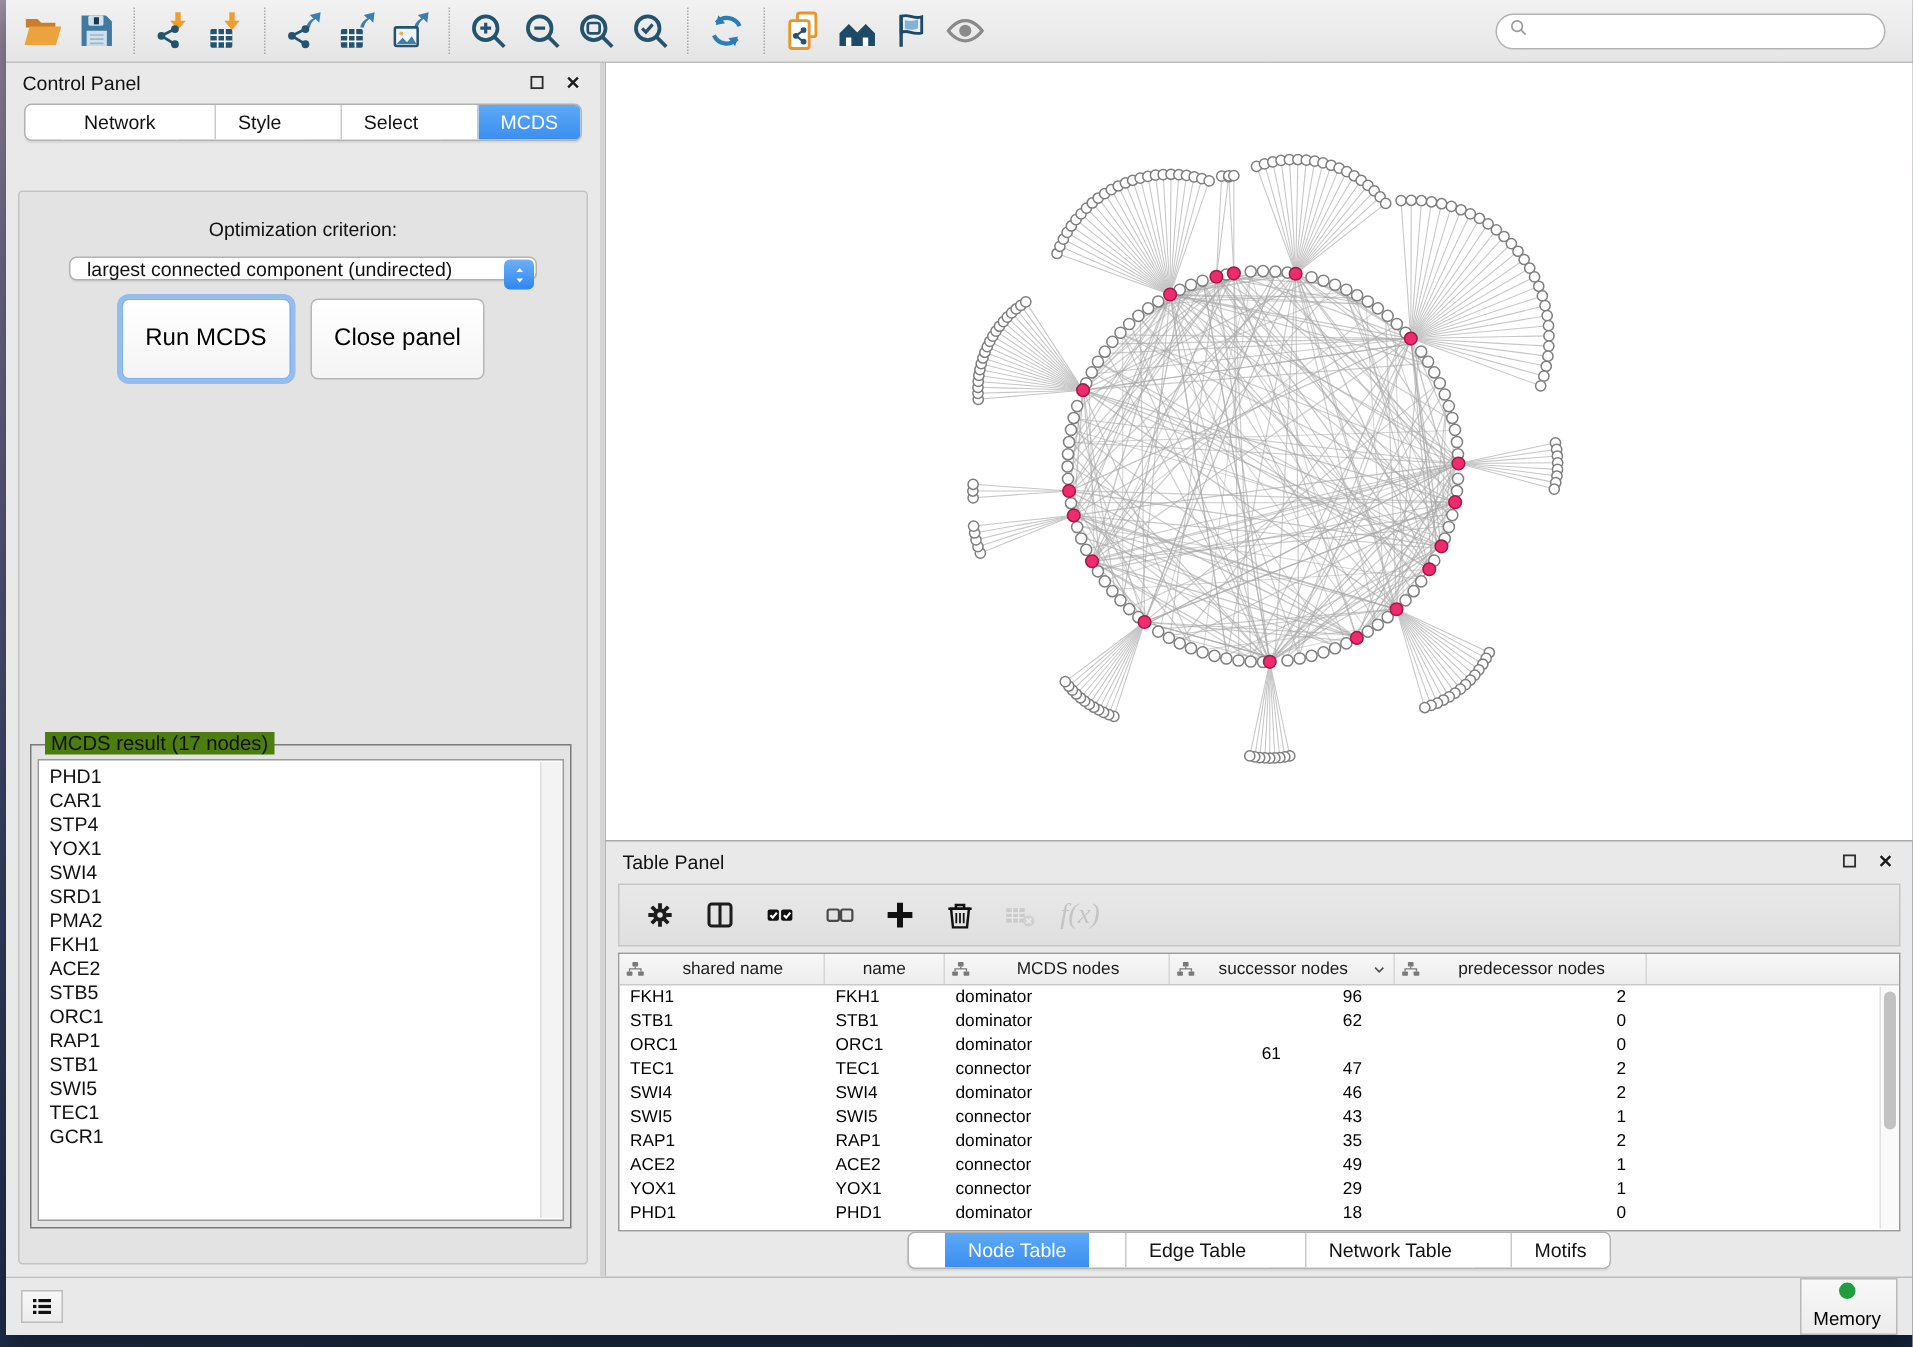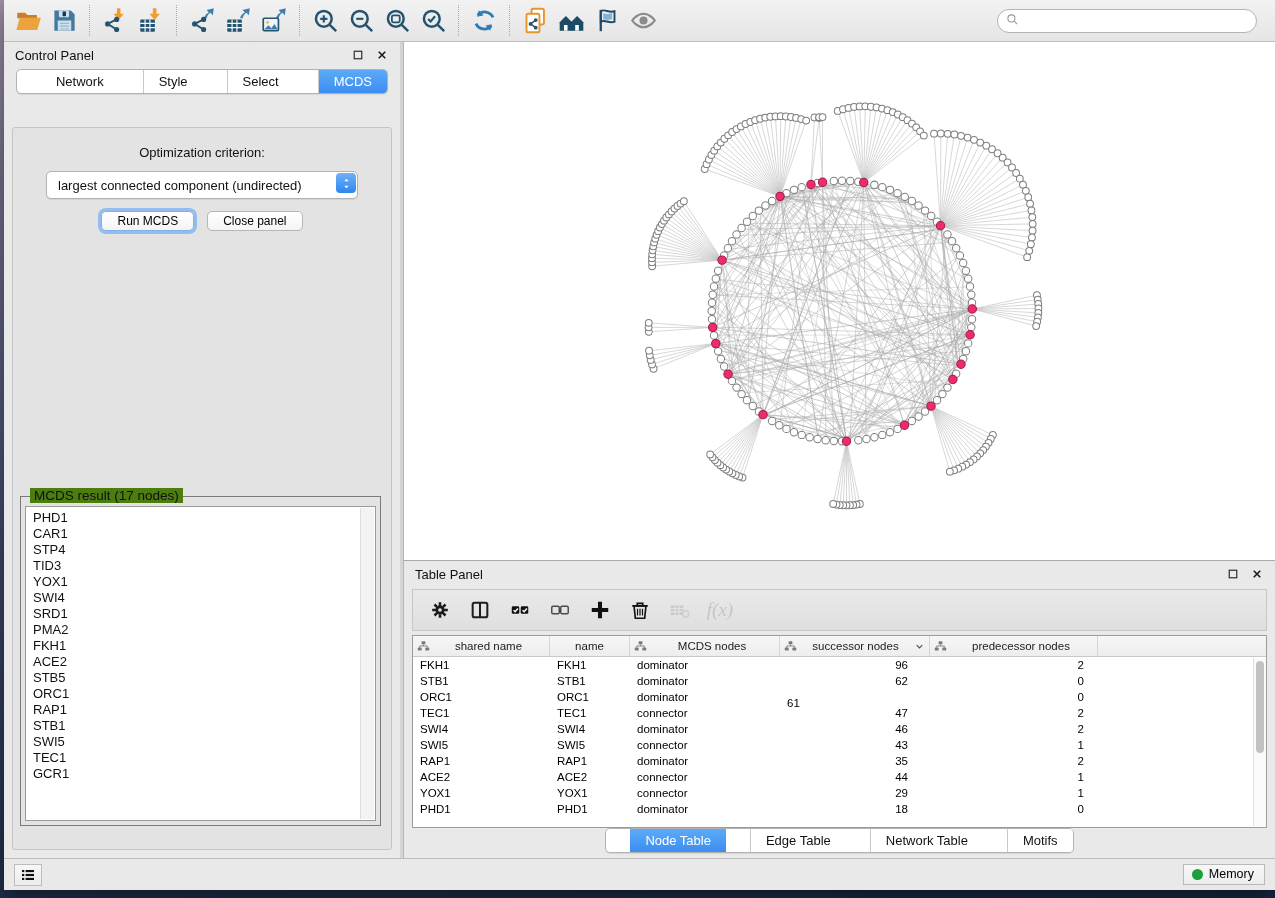"largest connected component (undirected)" .mac-select { height: 28px -> 16px }
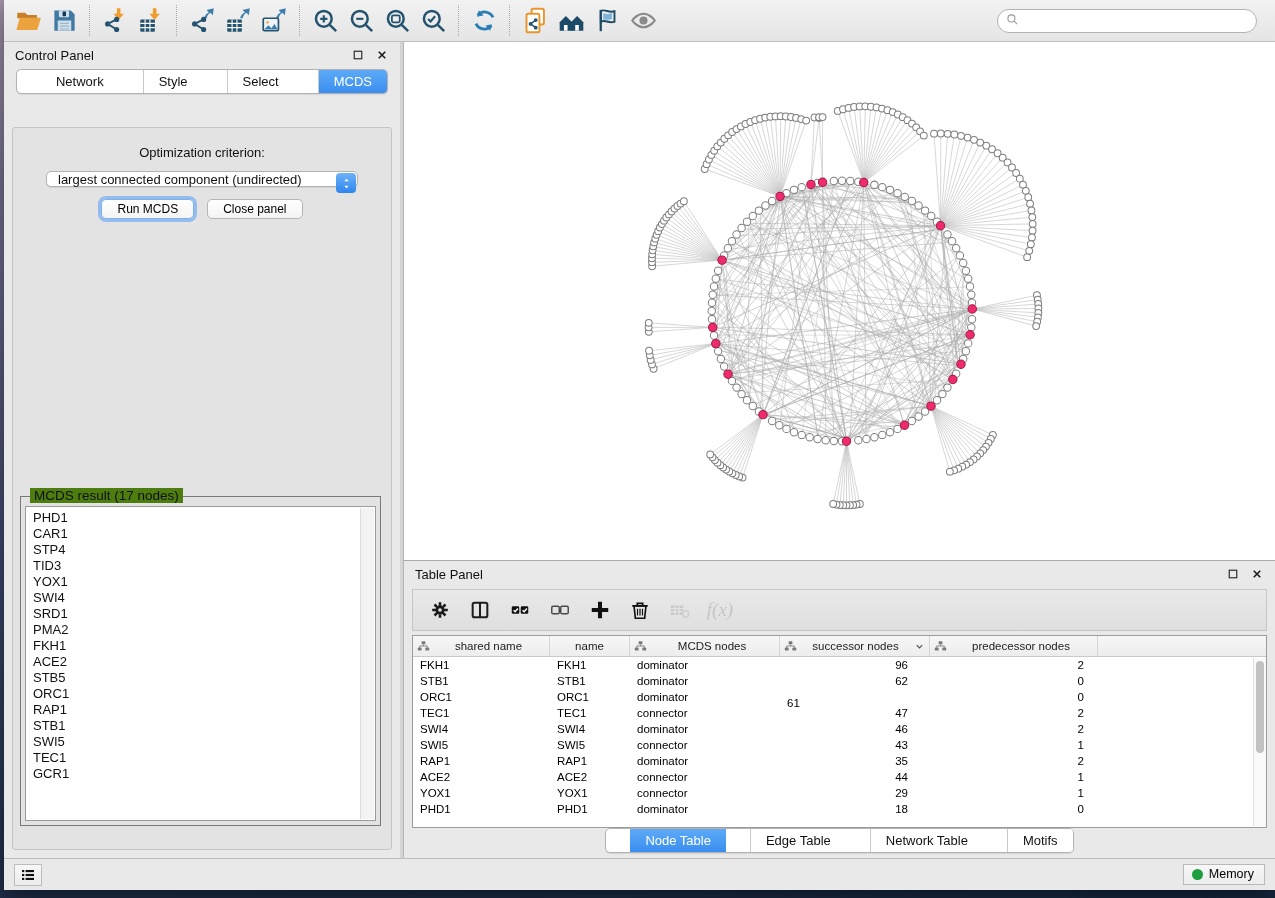"Run MCDS" .btn { font-size: 12px -> 16px; padding: 2px 15px -> 17px 15px }
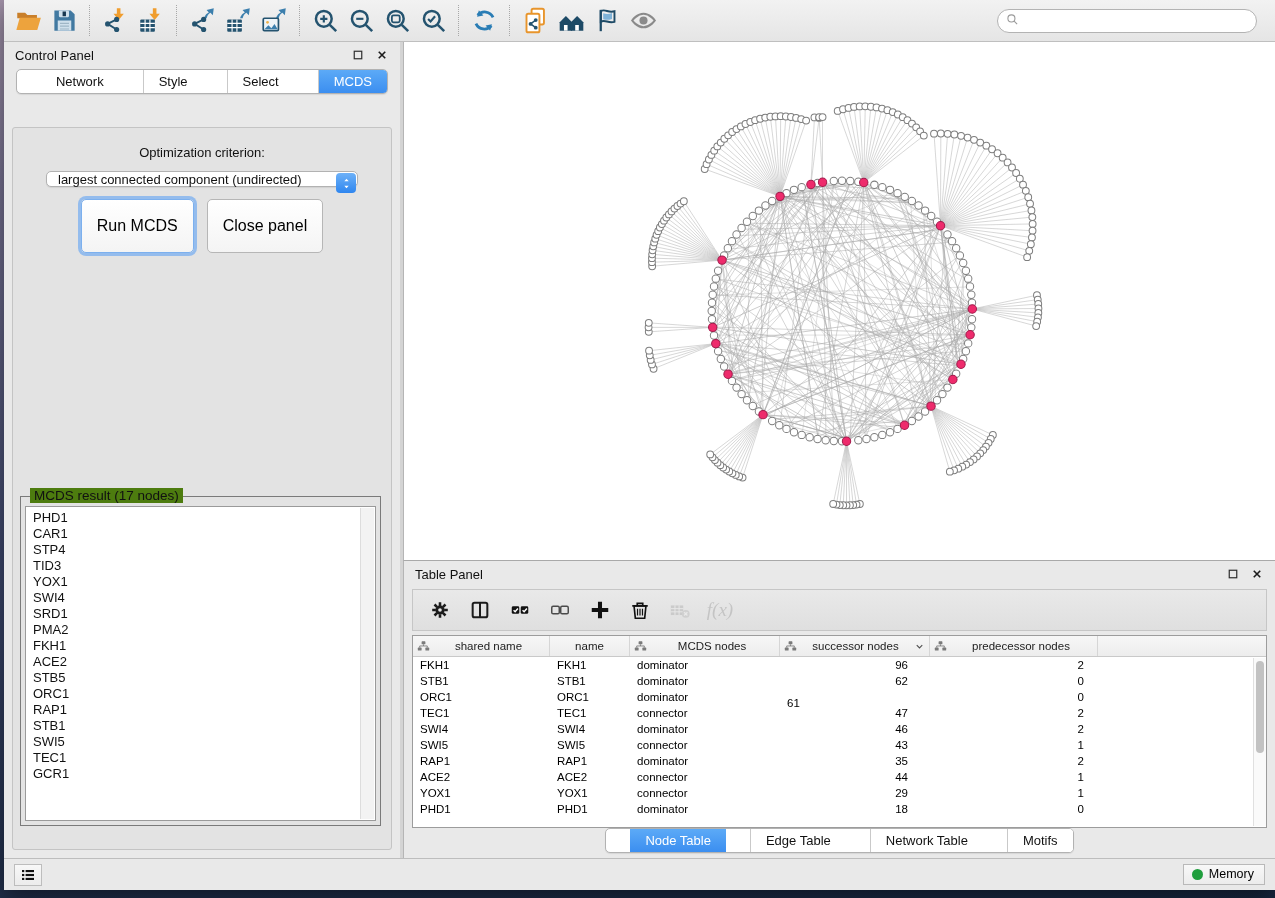"TID3" div { html: <div>TID3</div> -> none }
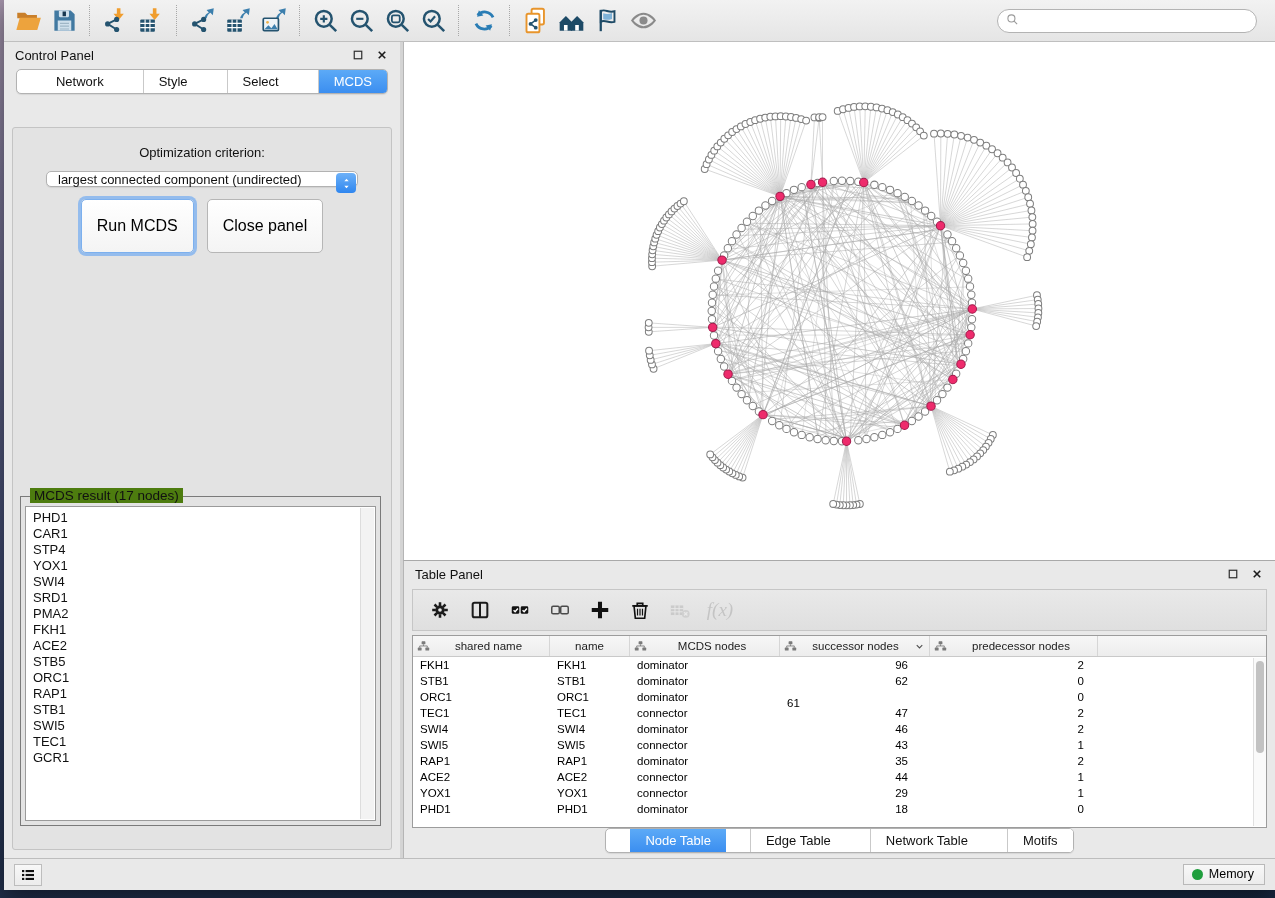"61" div.td { text-align: left -> center }
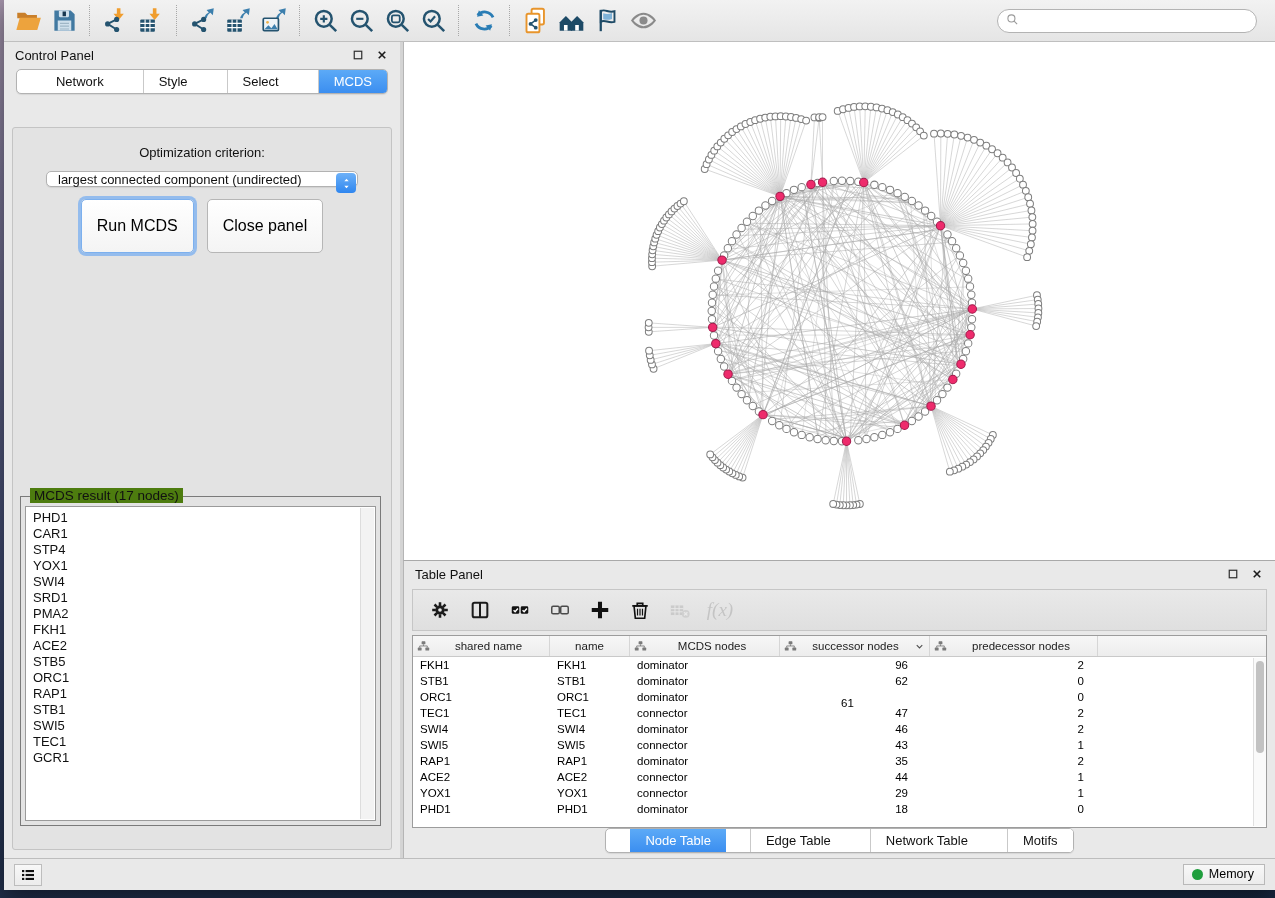"44" div.td { text: 44 -> 49 }
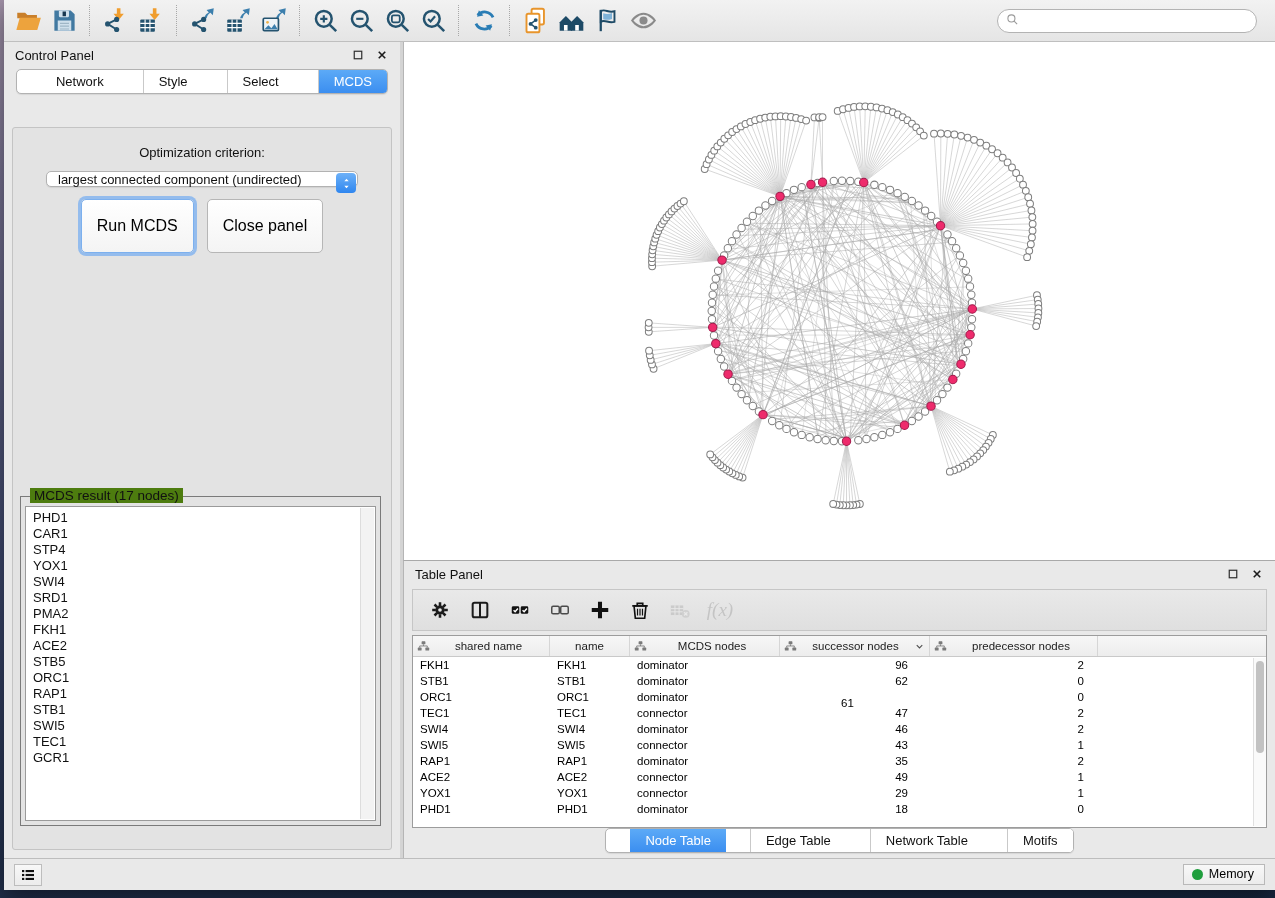"Memory" .memory-btn { flex-direction: none -> column }
